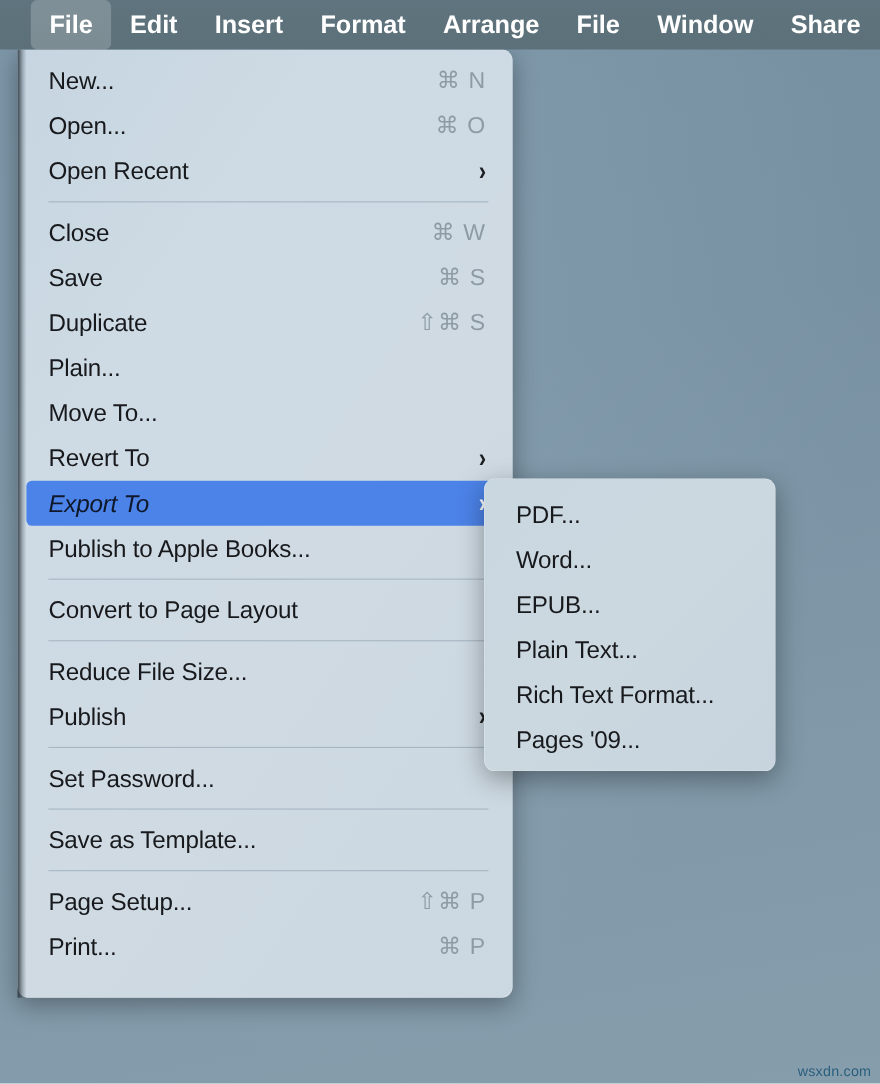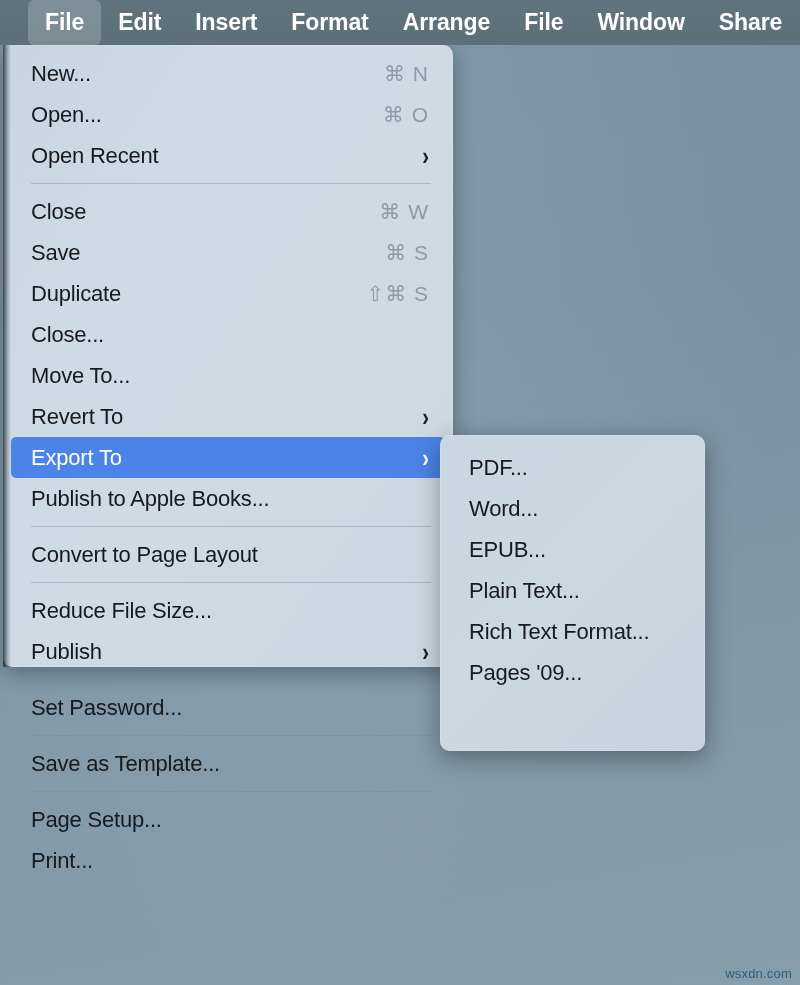"New..." .menu-panel { height: 622px -> 862px; left: 3px -> 16px }
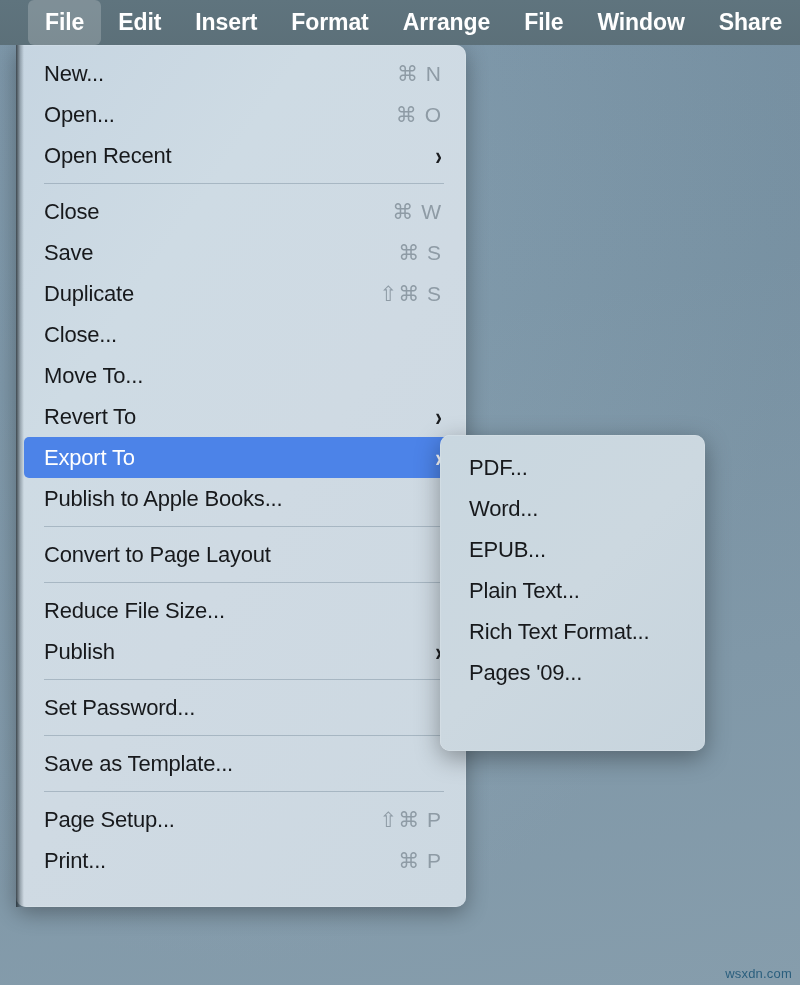"Close..." span.label { text: Close -> Plain }
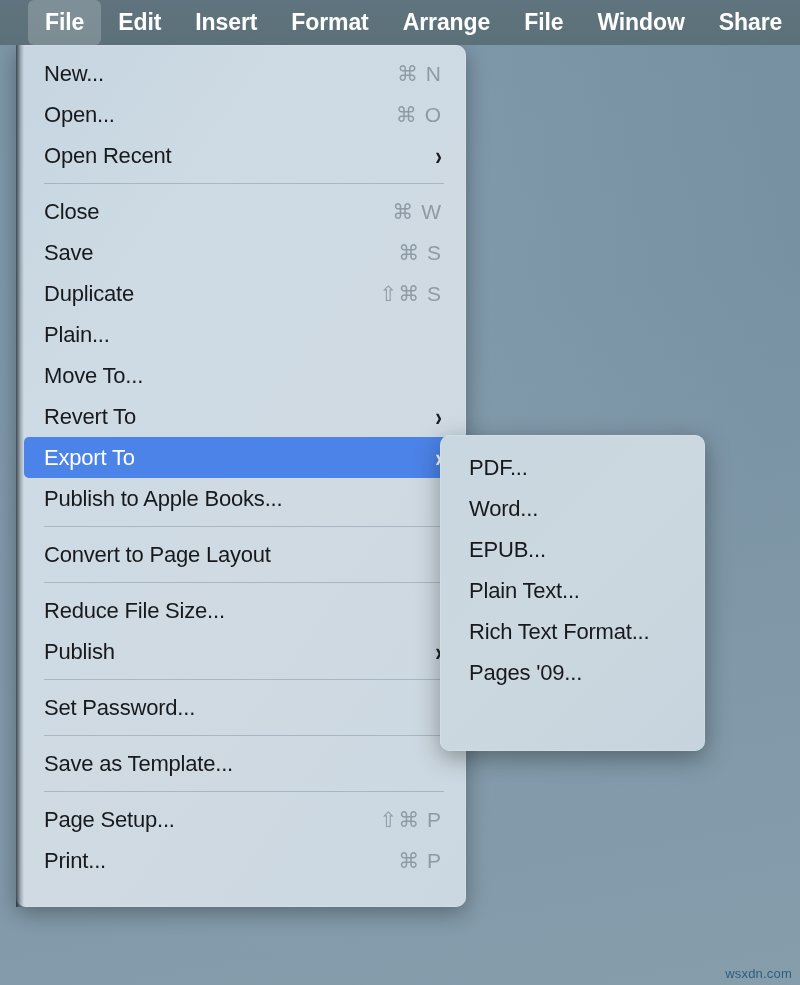"Export To" .menu-item.selected .label { color: #ffffff -> #0f172a; font-style: none -> italic }
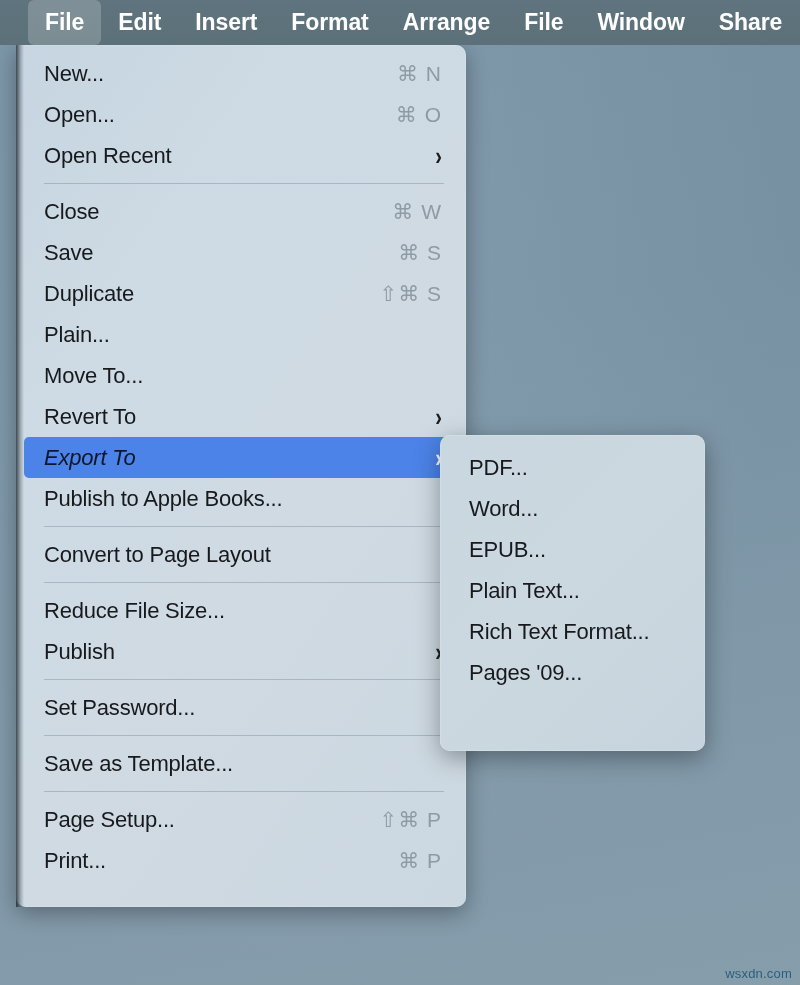"PDF..." .submenu { height: 316px -> 266px }
